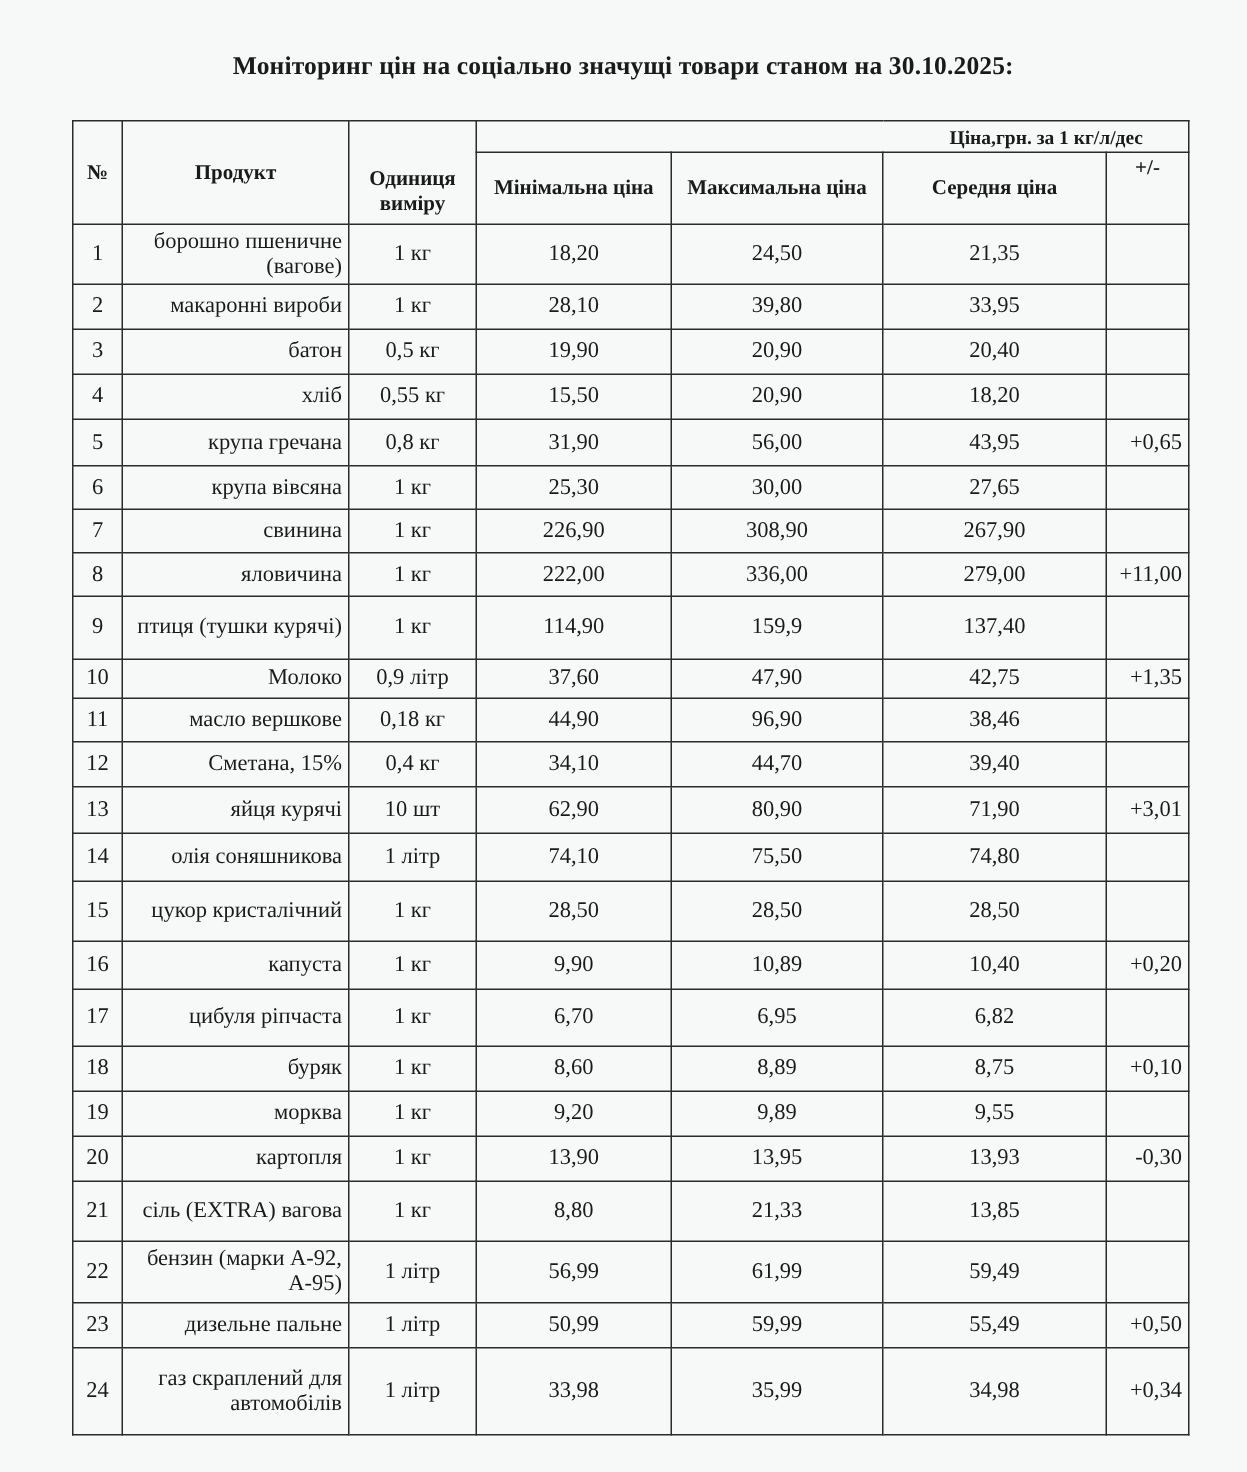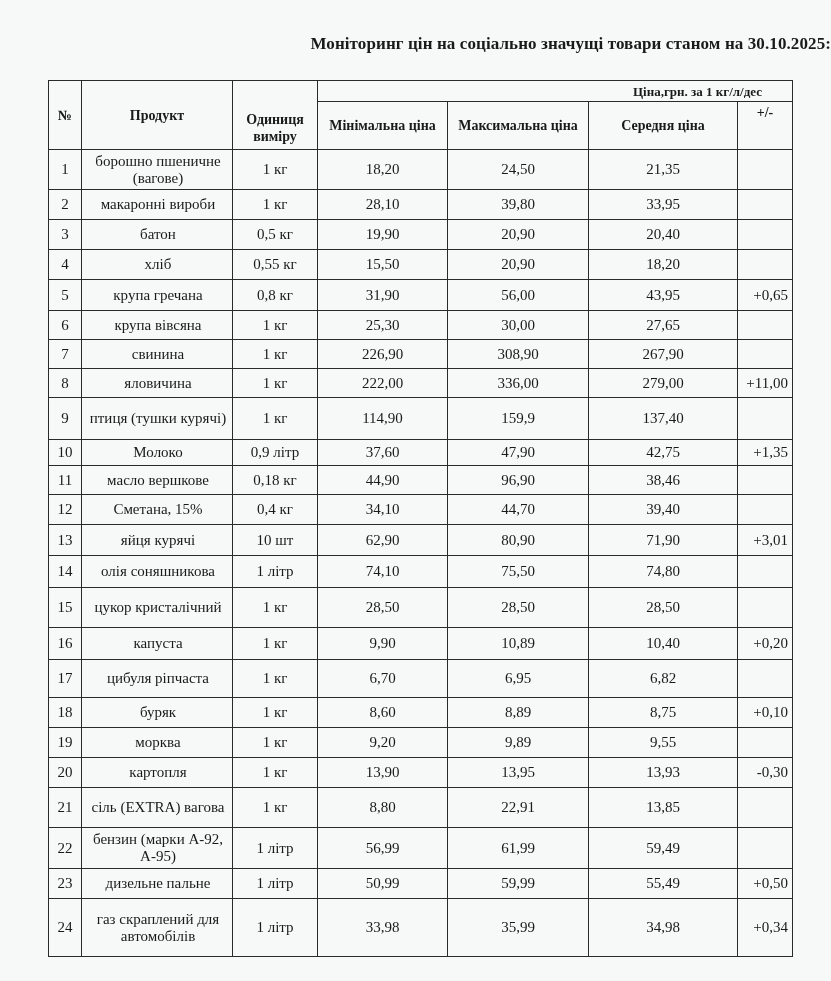"Моніторинг цін на соціально значущі" .title { text-align: right -> center }
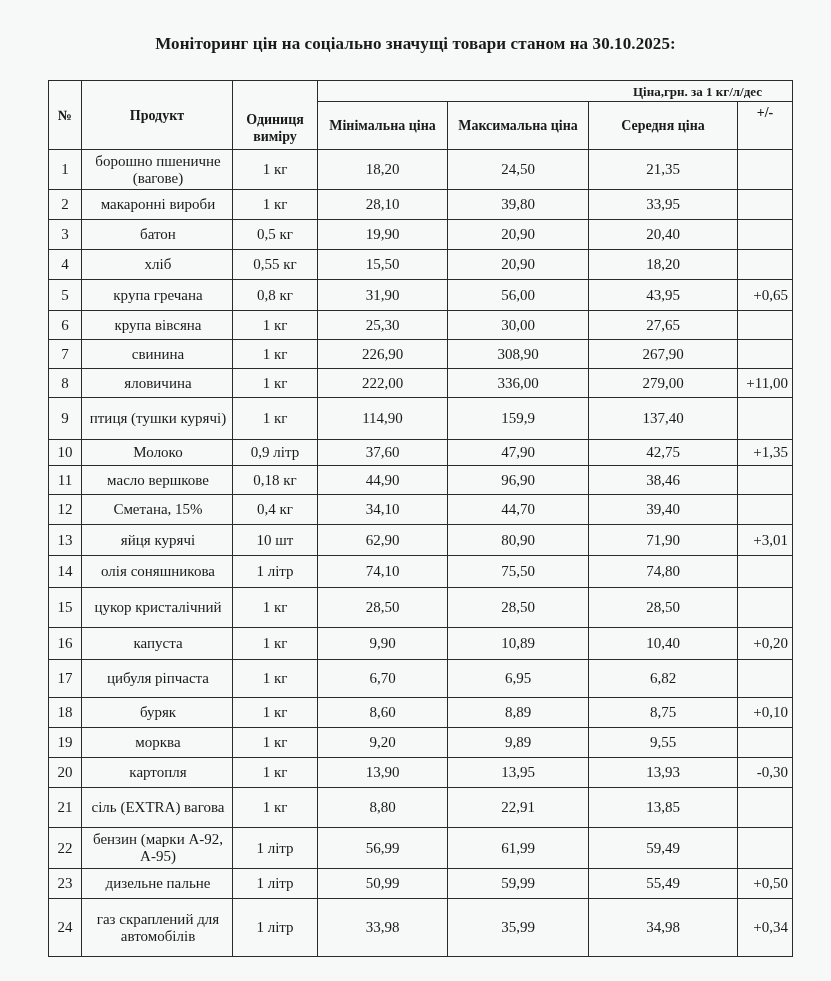"борошно пшеничне (вагове)" td.prod { text-align: center -> right }
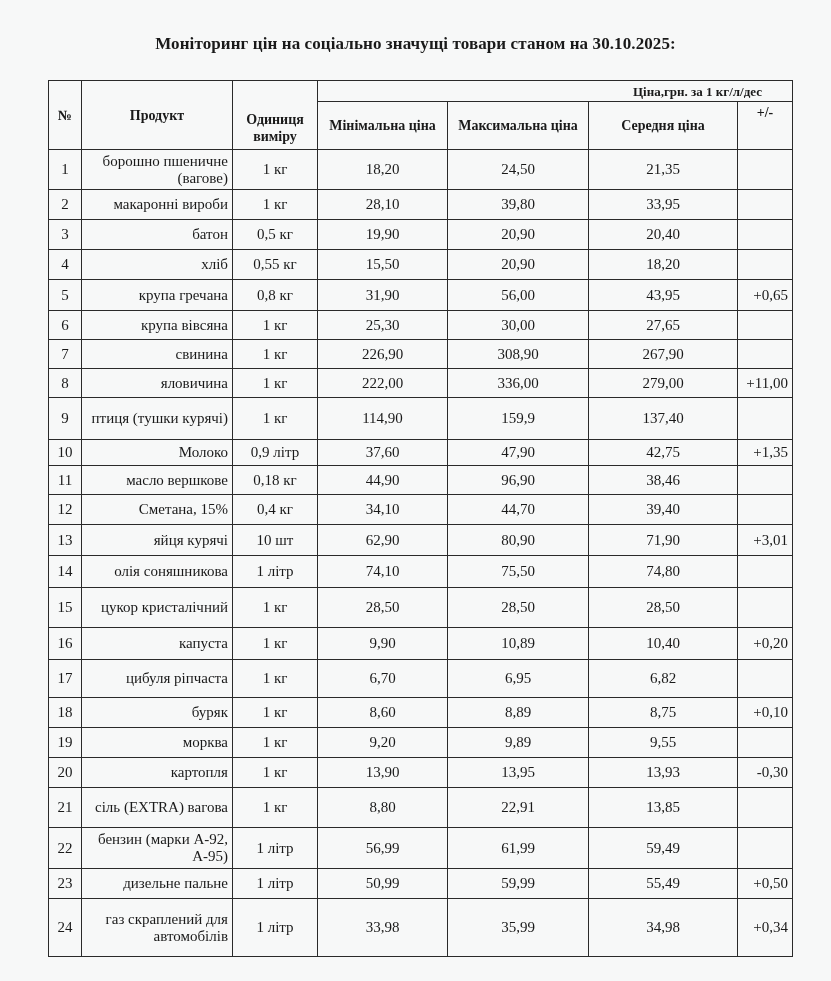"22,91" td.val { text: 22,91 -> 21,33 }
